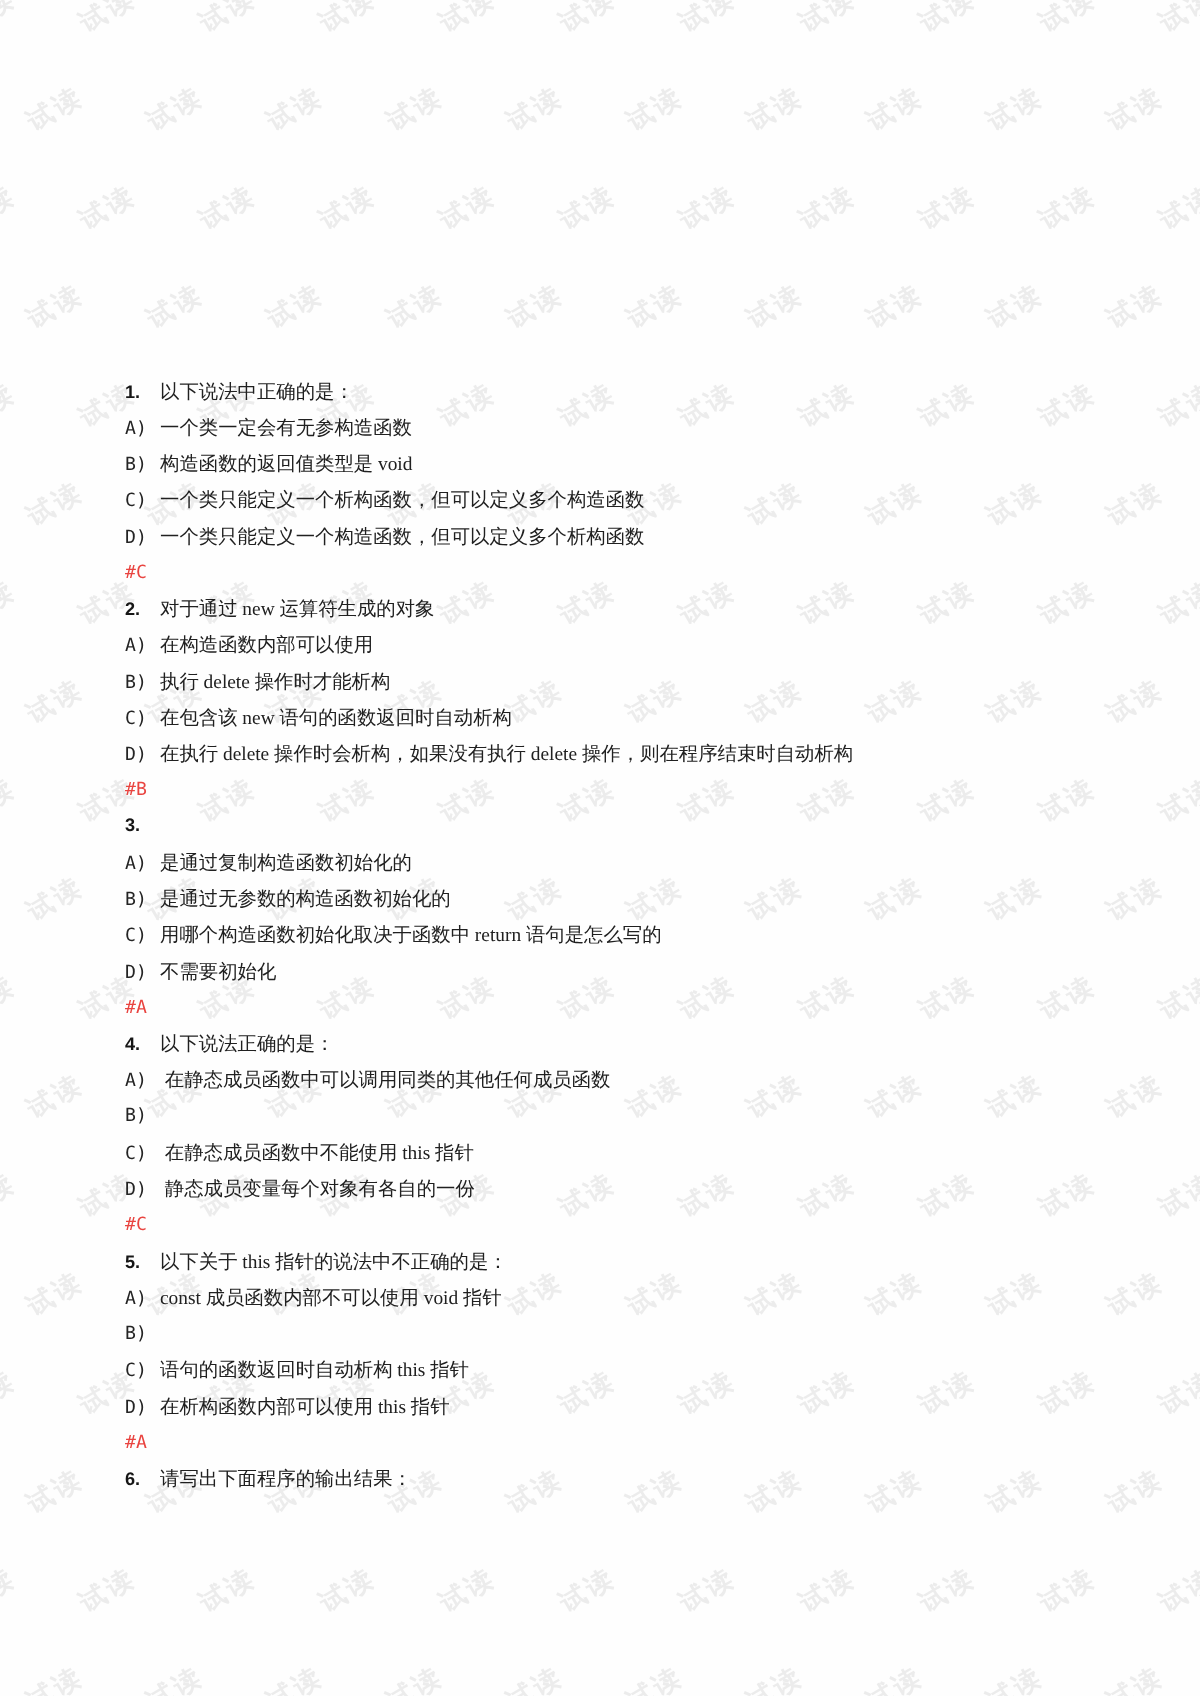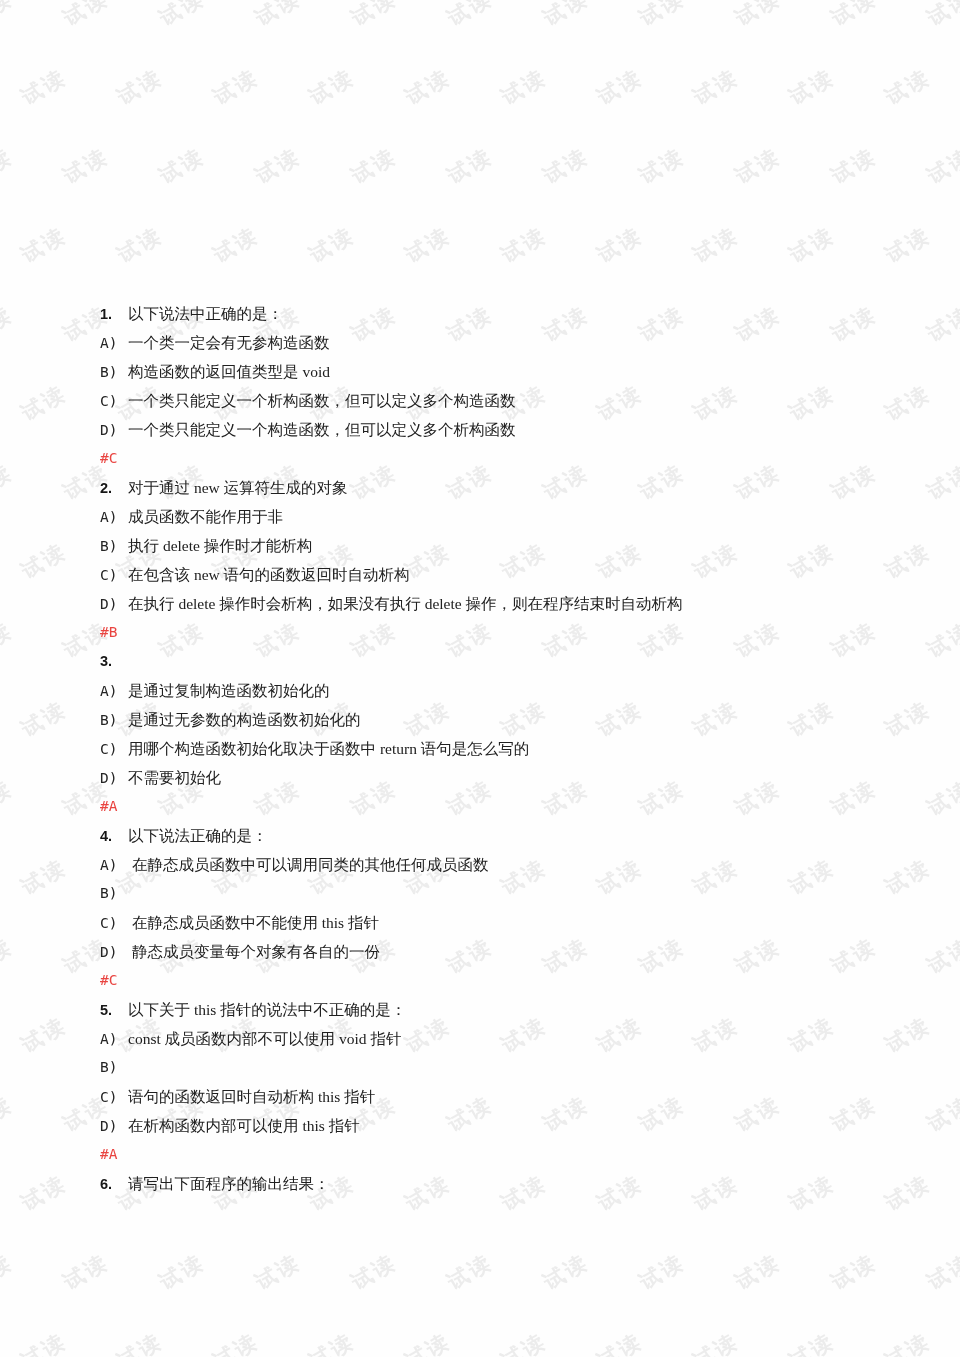"成员函数不能作用于非" span.opt-text { text: 成员函数不能作用于非 -> 在构造函数内部可以使用 }
